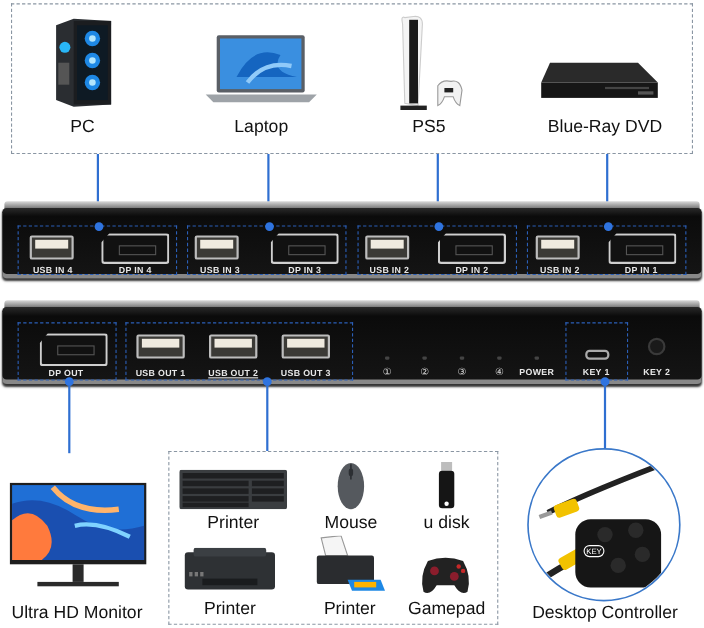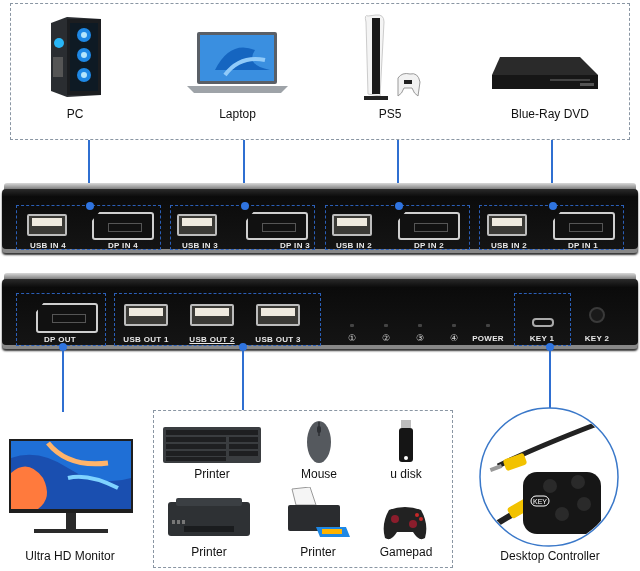"PC" .label { font-size: 12px -> 16px }
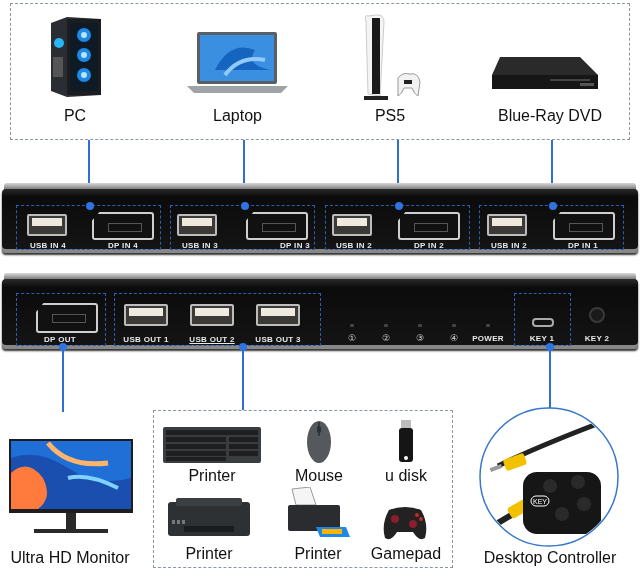"DP IN 3" div.plabel { left: 268px -> 250px }
